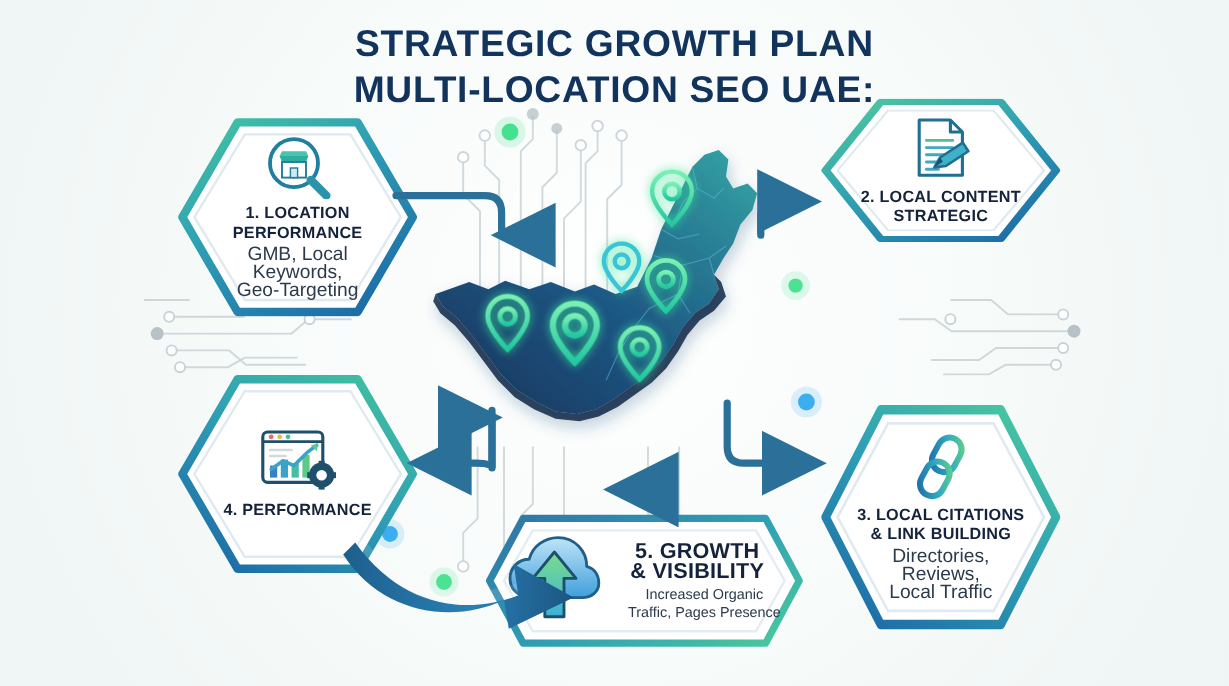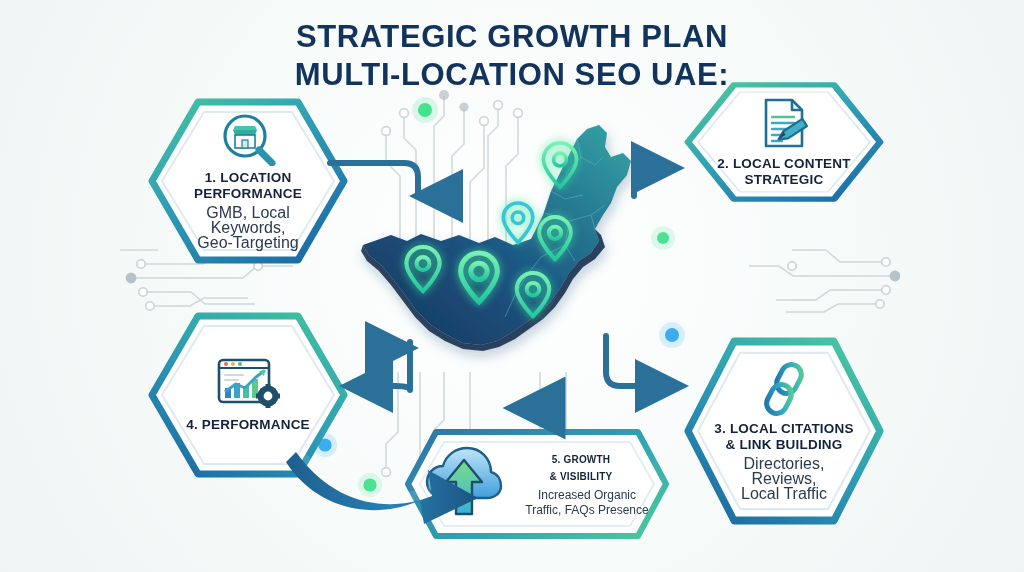"5. GROWTH" #hex5 .hex-title { font-size: 10px -> 18px }
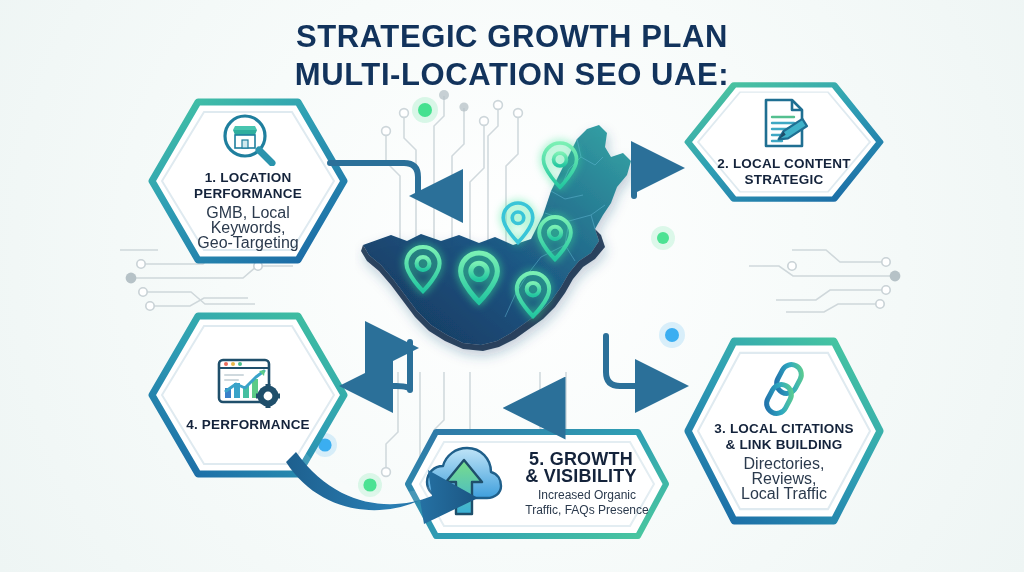"Traffic, FAQs Presence" div { text: FAQs -> Pages }
